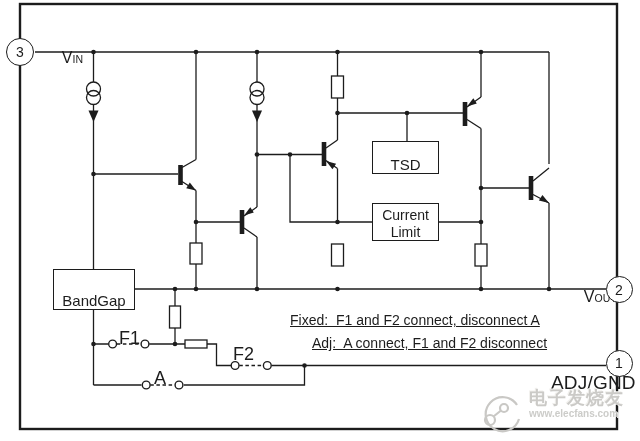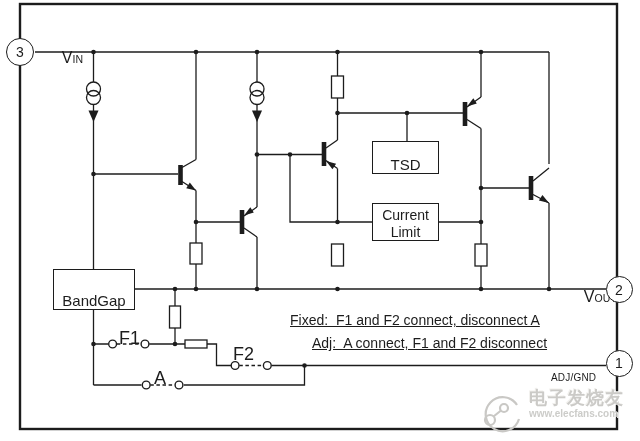"ADJ/GND" .adjgnd { font-size: 10px -> 19px }
